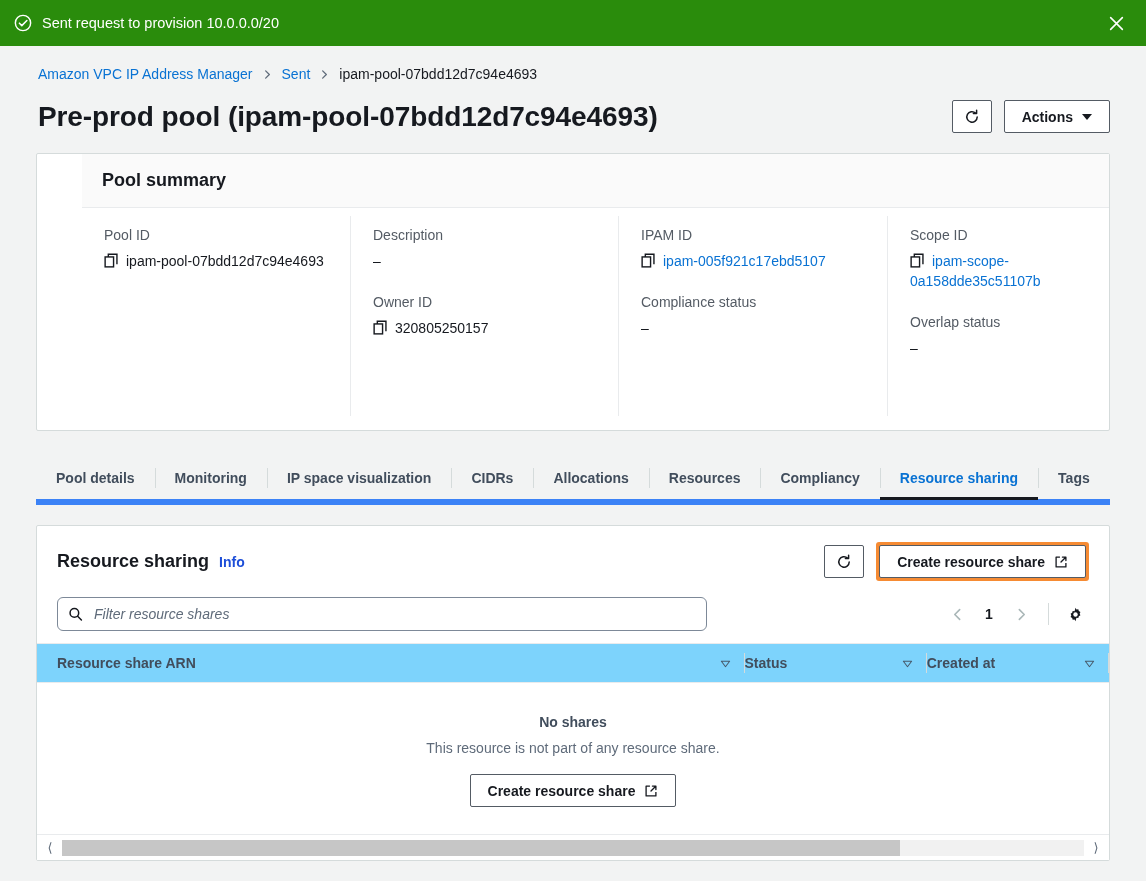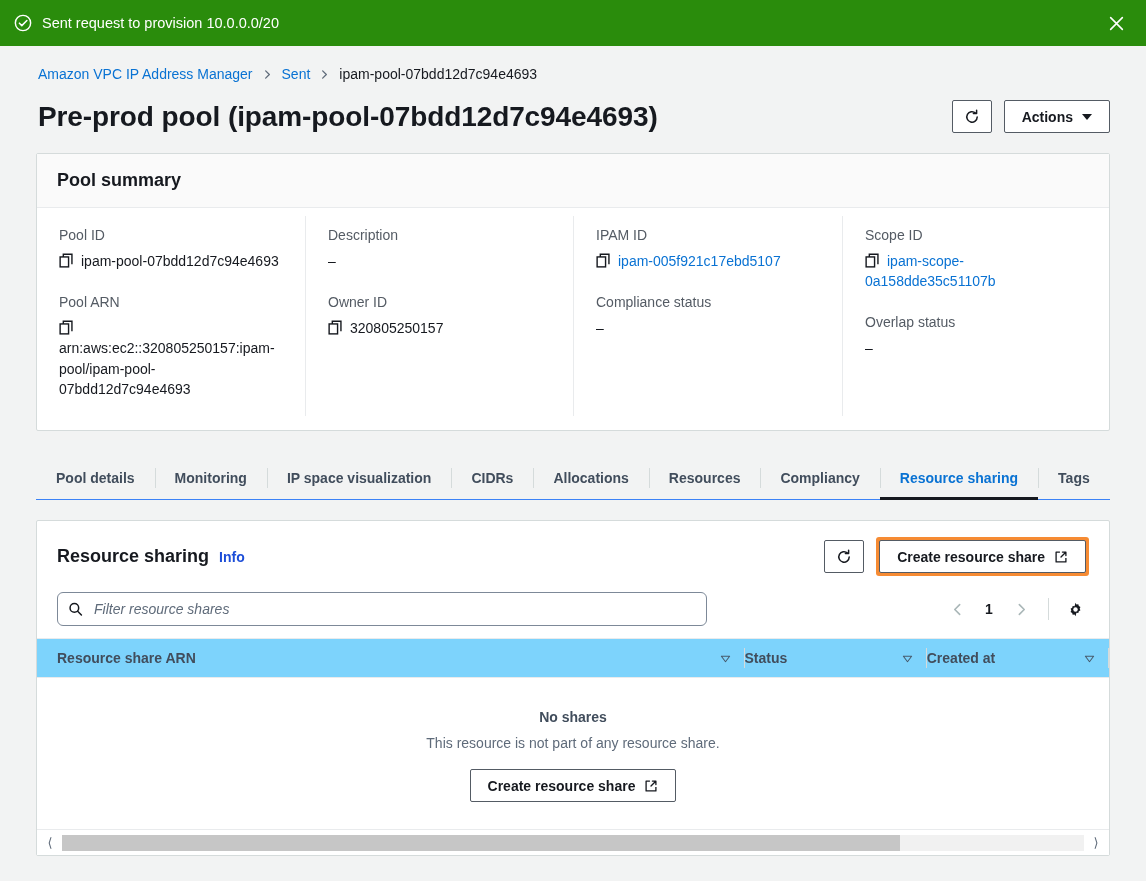"Pool summary" .card { padding-left: none -> 45px }
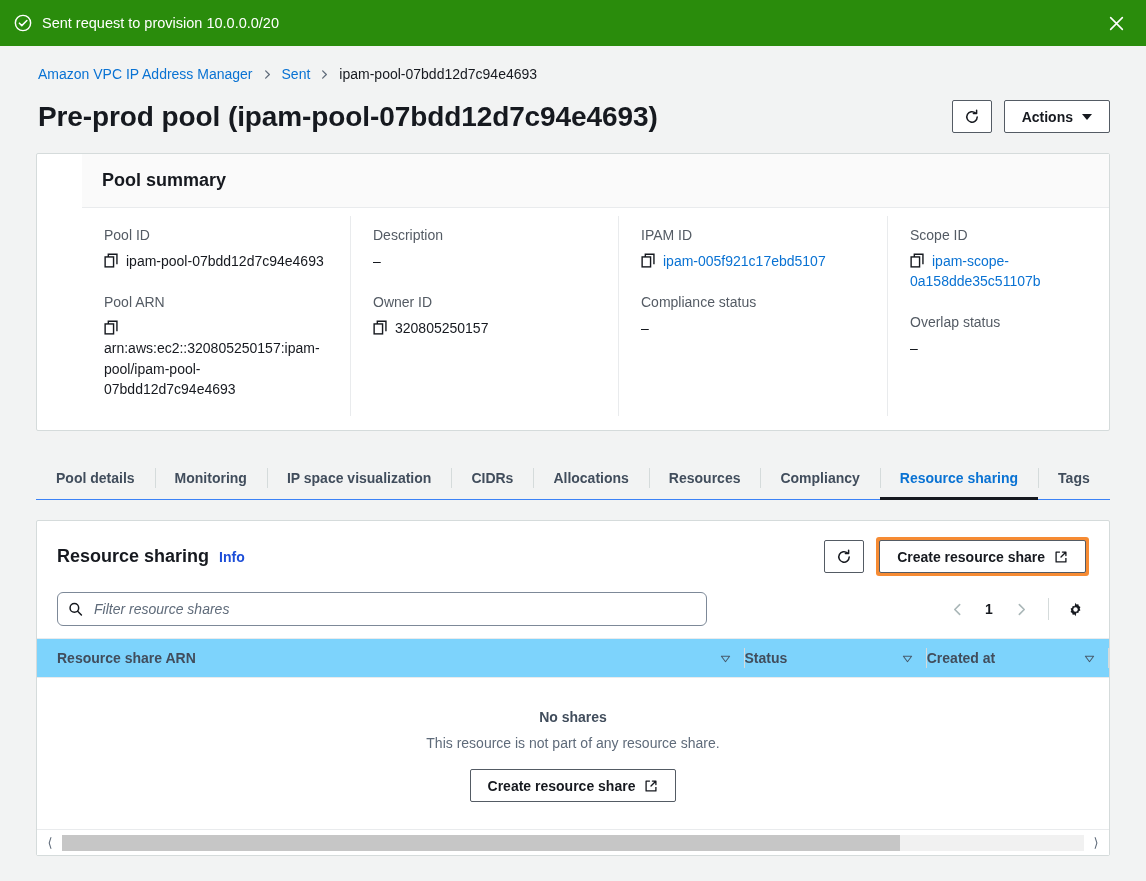"Pool ARN" div.field { html: <div> <div>Pool ARN</div> <div> <span> <svg> <rect></rect> <path></path> </svg> </span><span>arn:aws:ec2::320805250157:ipam-pool/ipam-pool-07bdd12d7c94e4693</span> </div> </div> -> none }
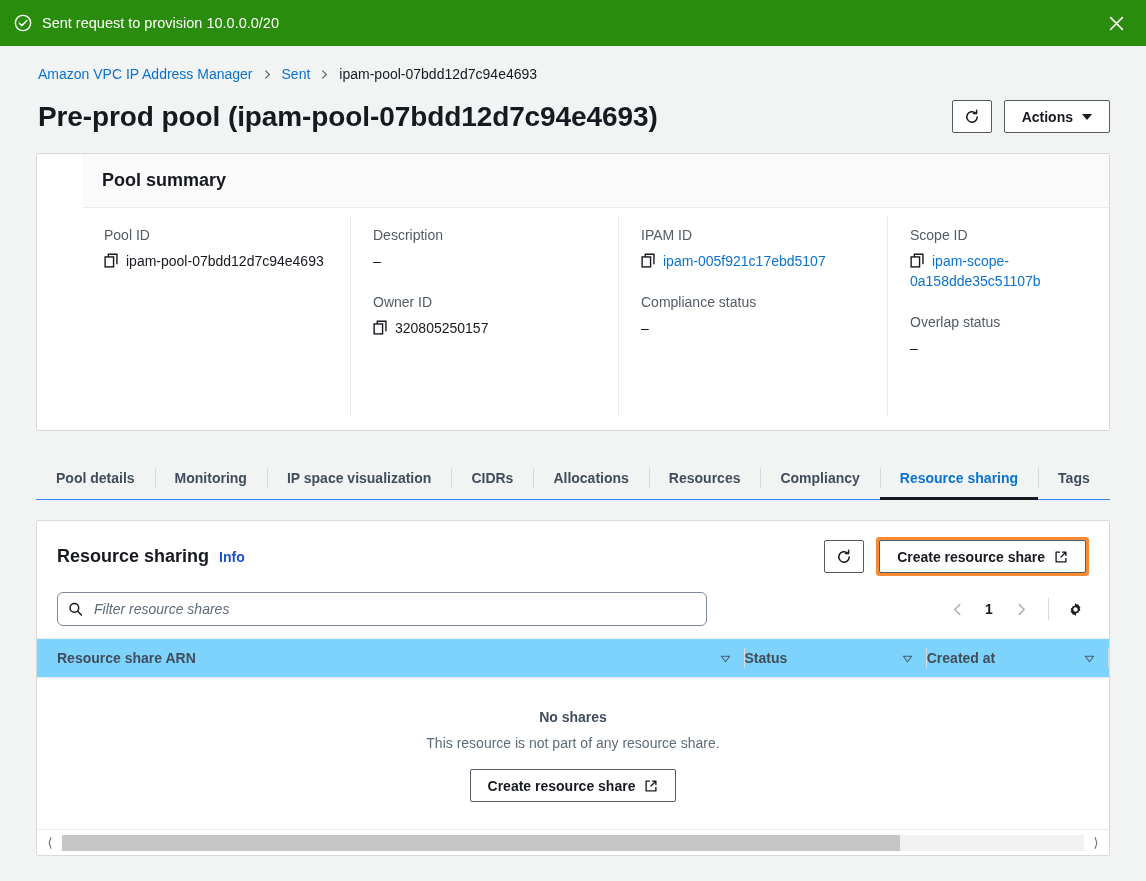"Pool details" .tabs { border-bottom: 1px solid #3b82f6 -> 6px solid #3b82f6 }
